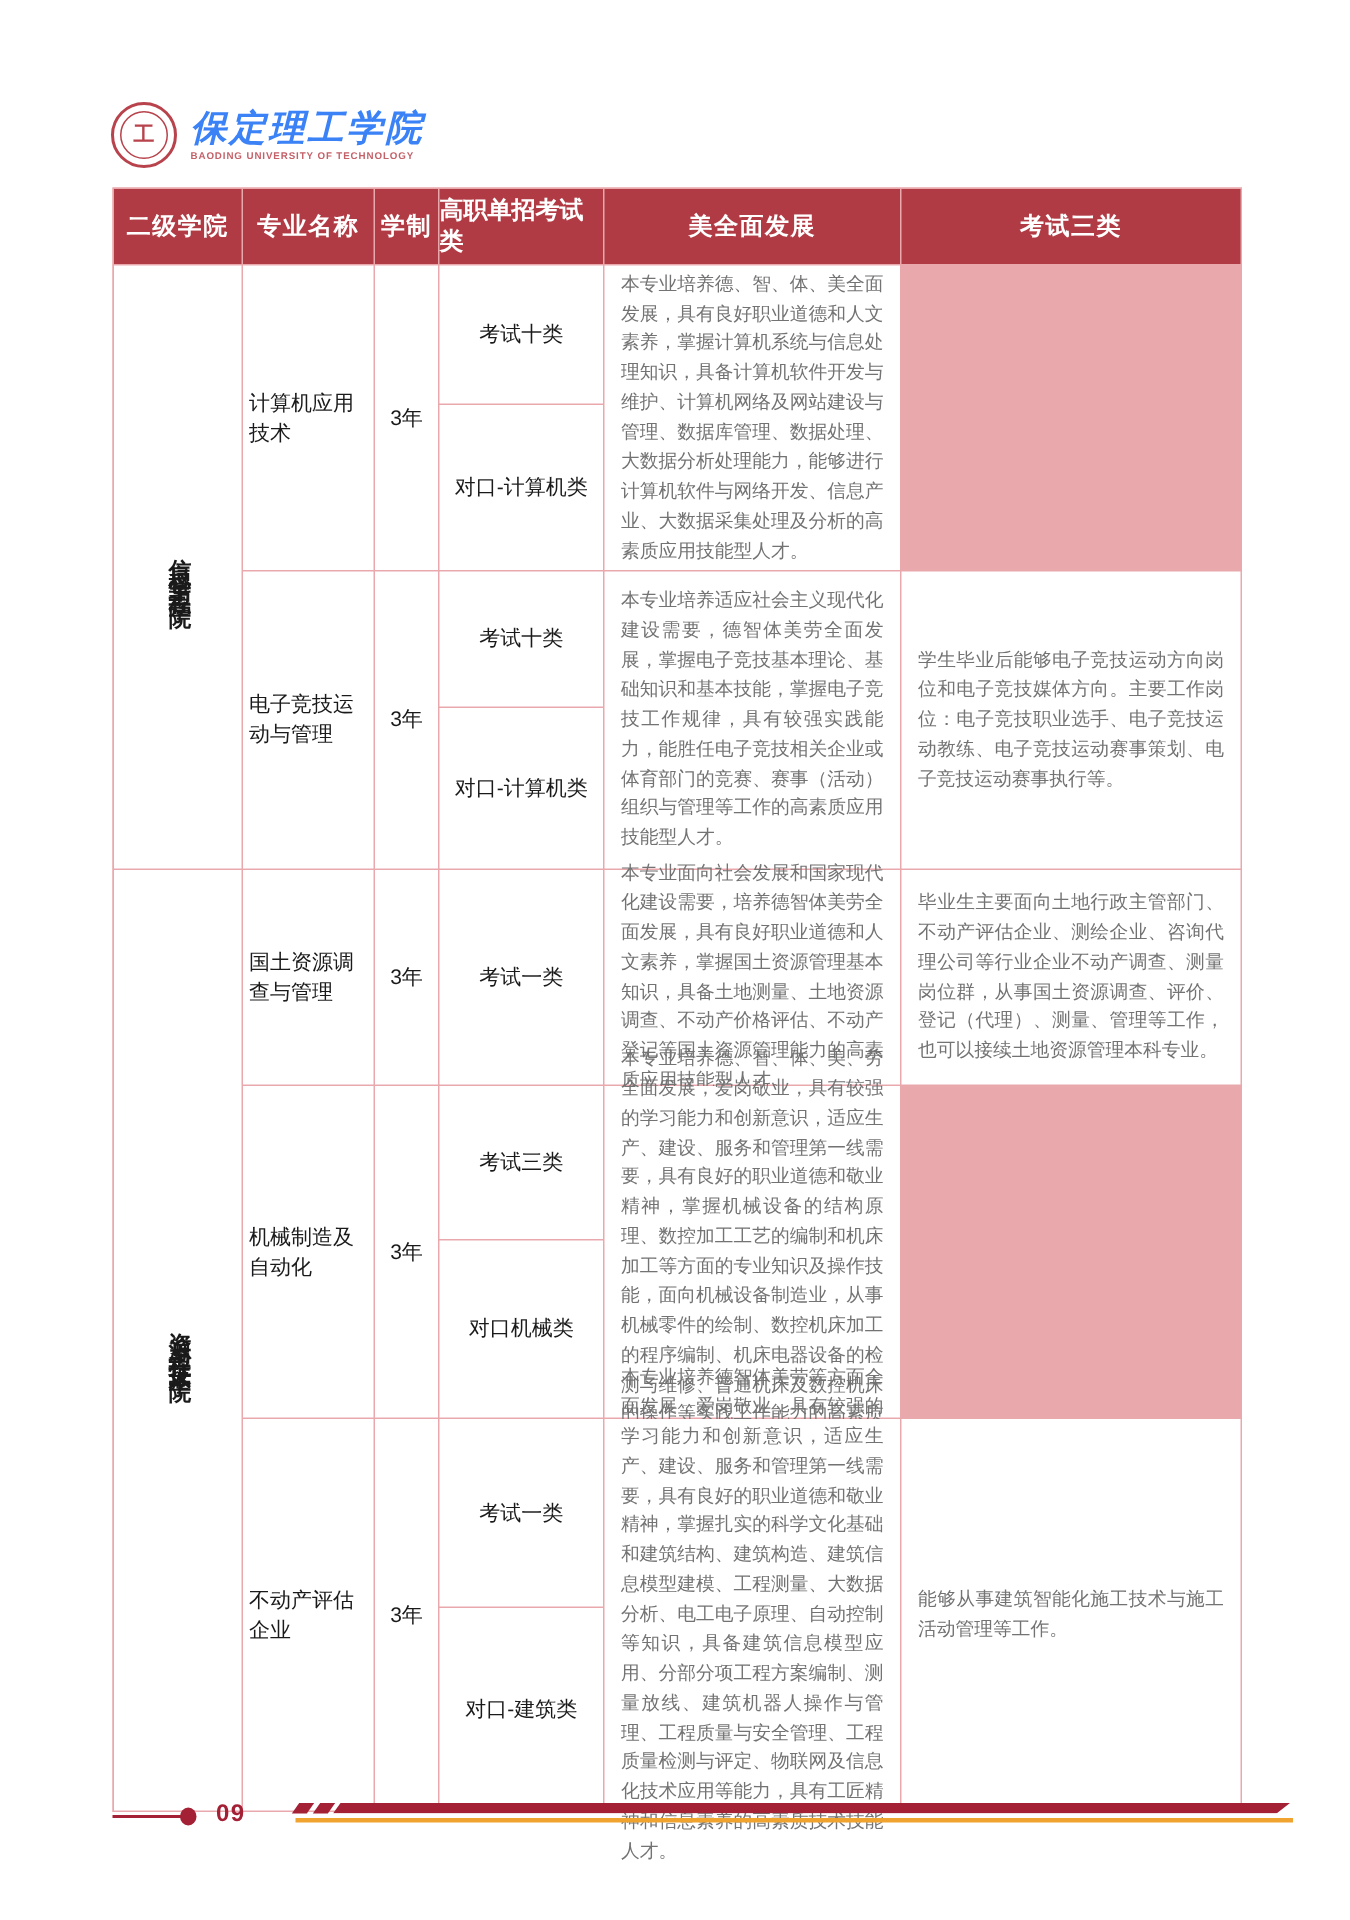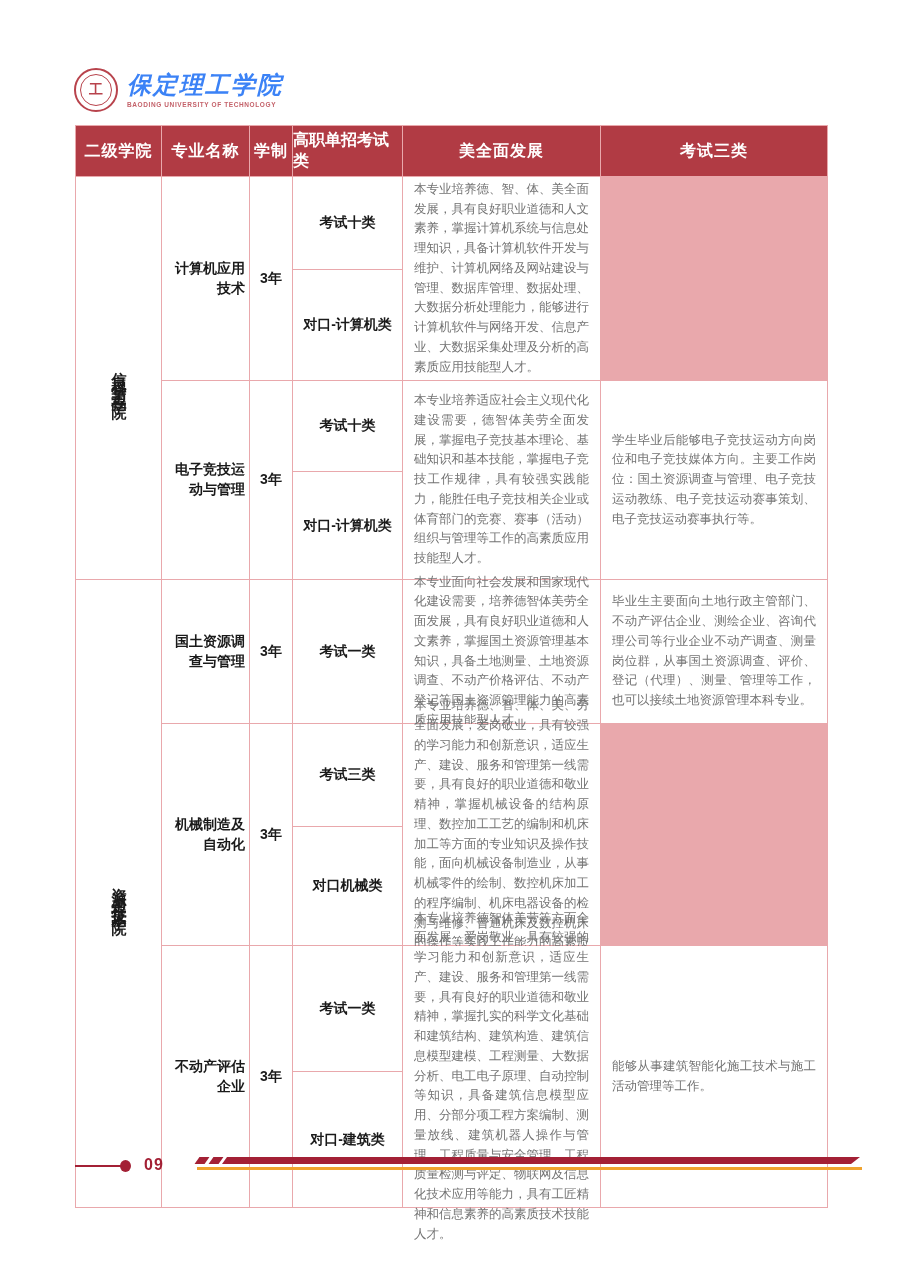"考试十类" .bold-cell { font-weight: bold -> normal; text-align: right -> left }
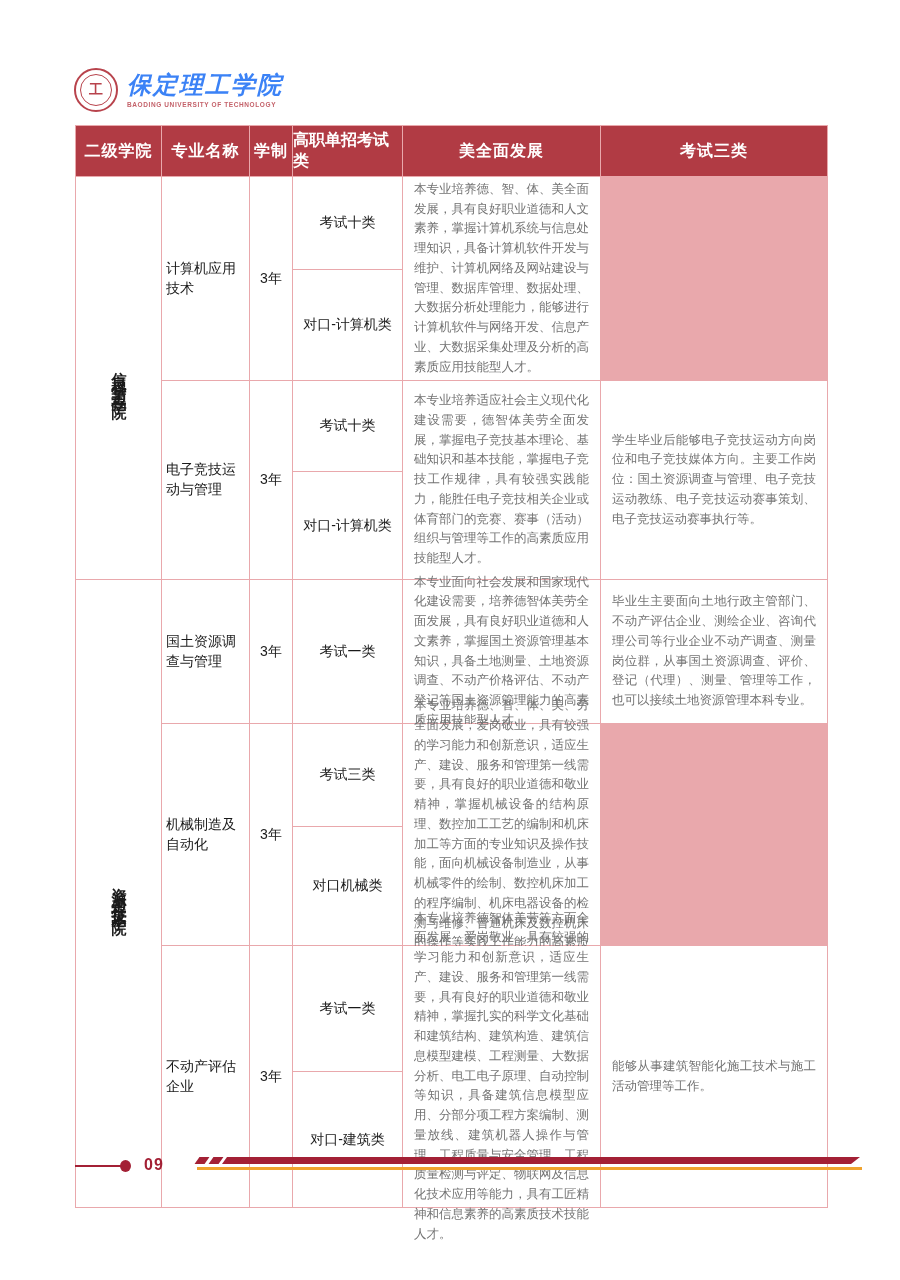"学生毕业后能够电子竞技运动方向岗位和电子竞技媒体方向。主要工作岗位：国土资源调查" p { text: 国土资源调查与管理 -> 电子竞技职业选手 }
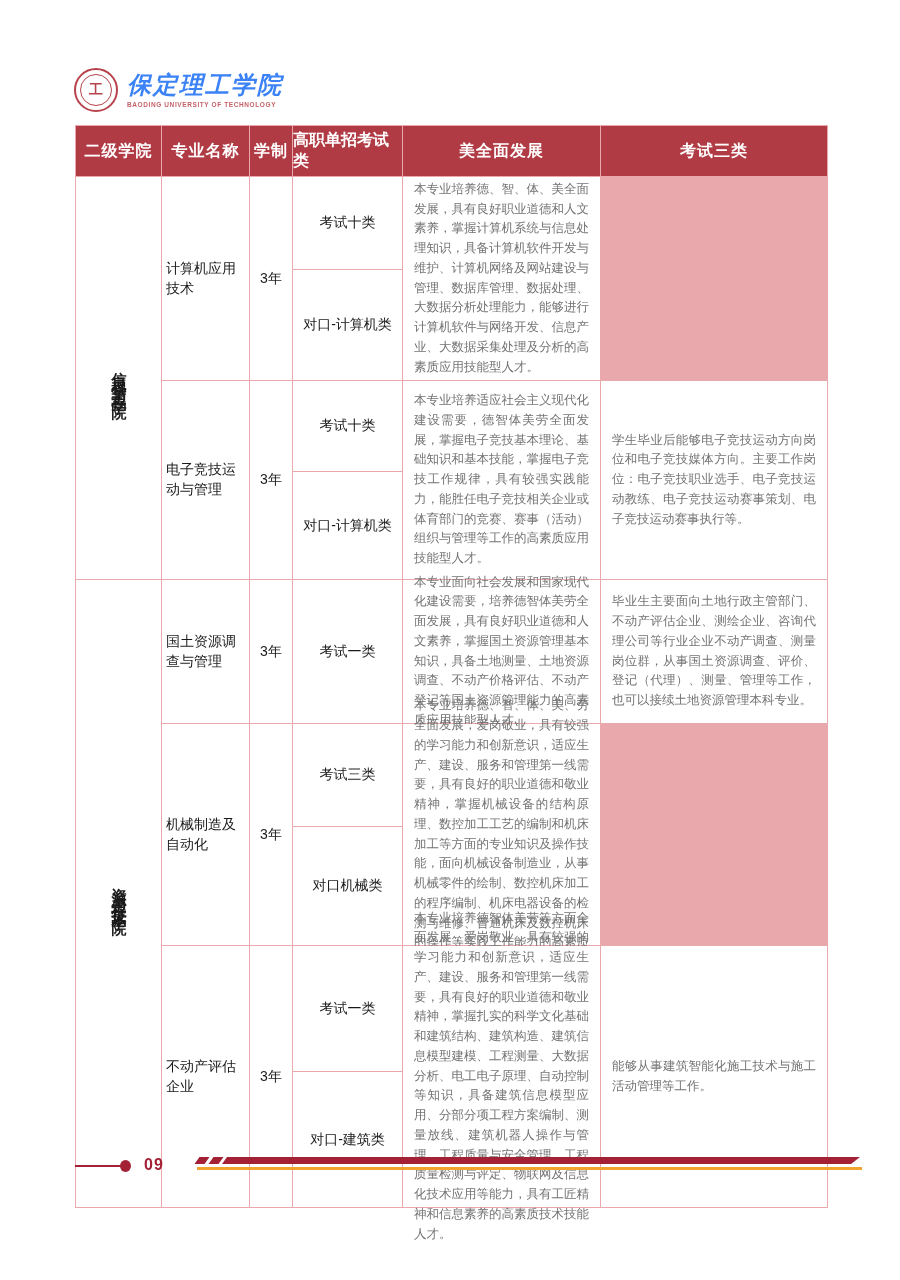"09" .footer { top: 1151px -> 1196px }
